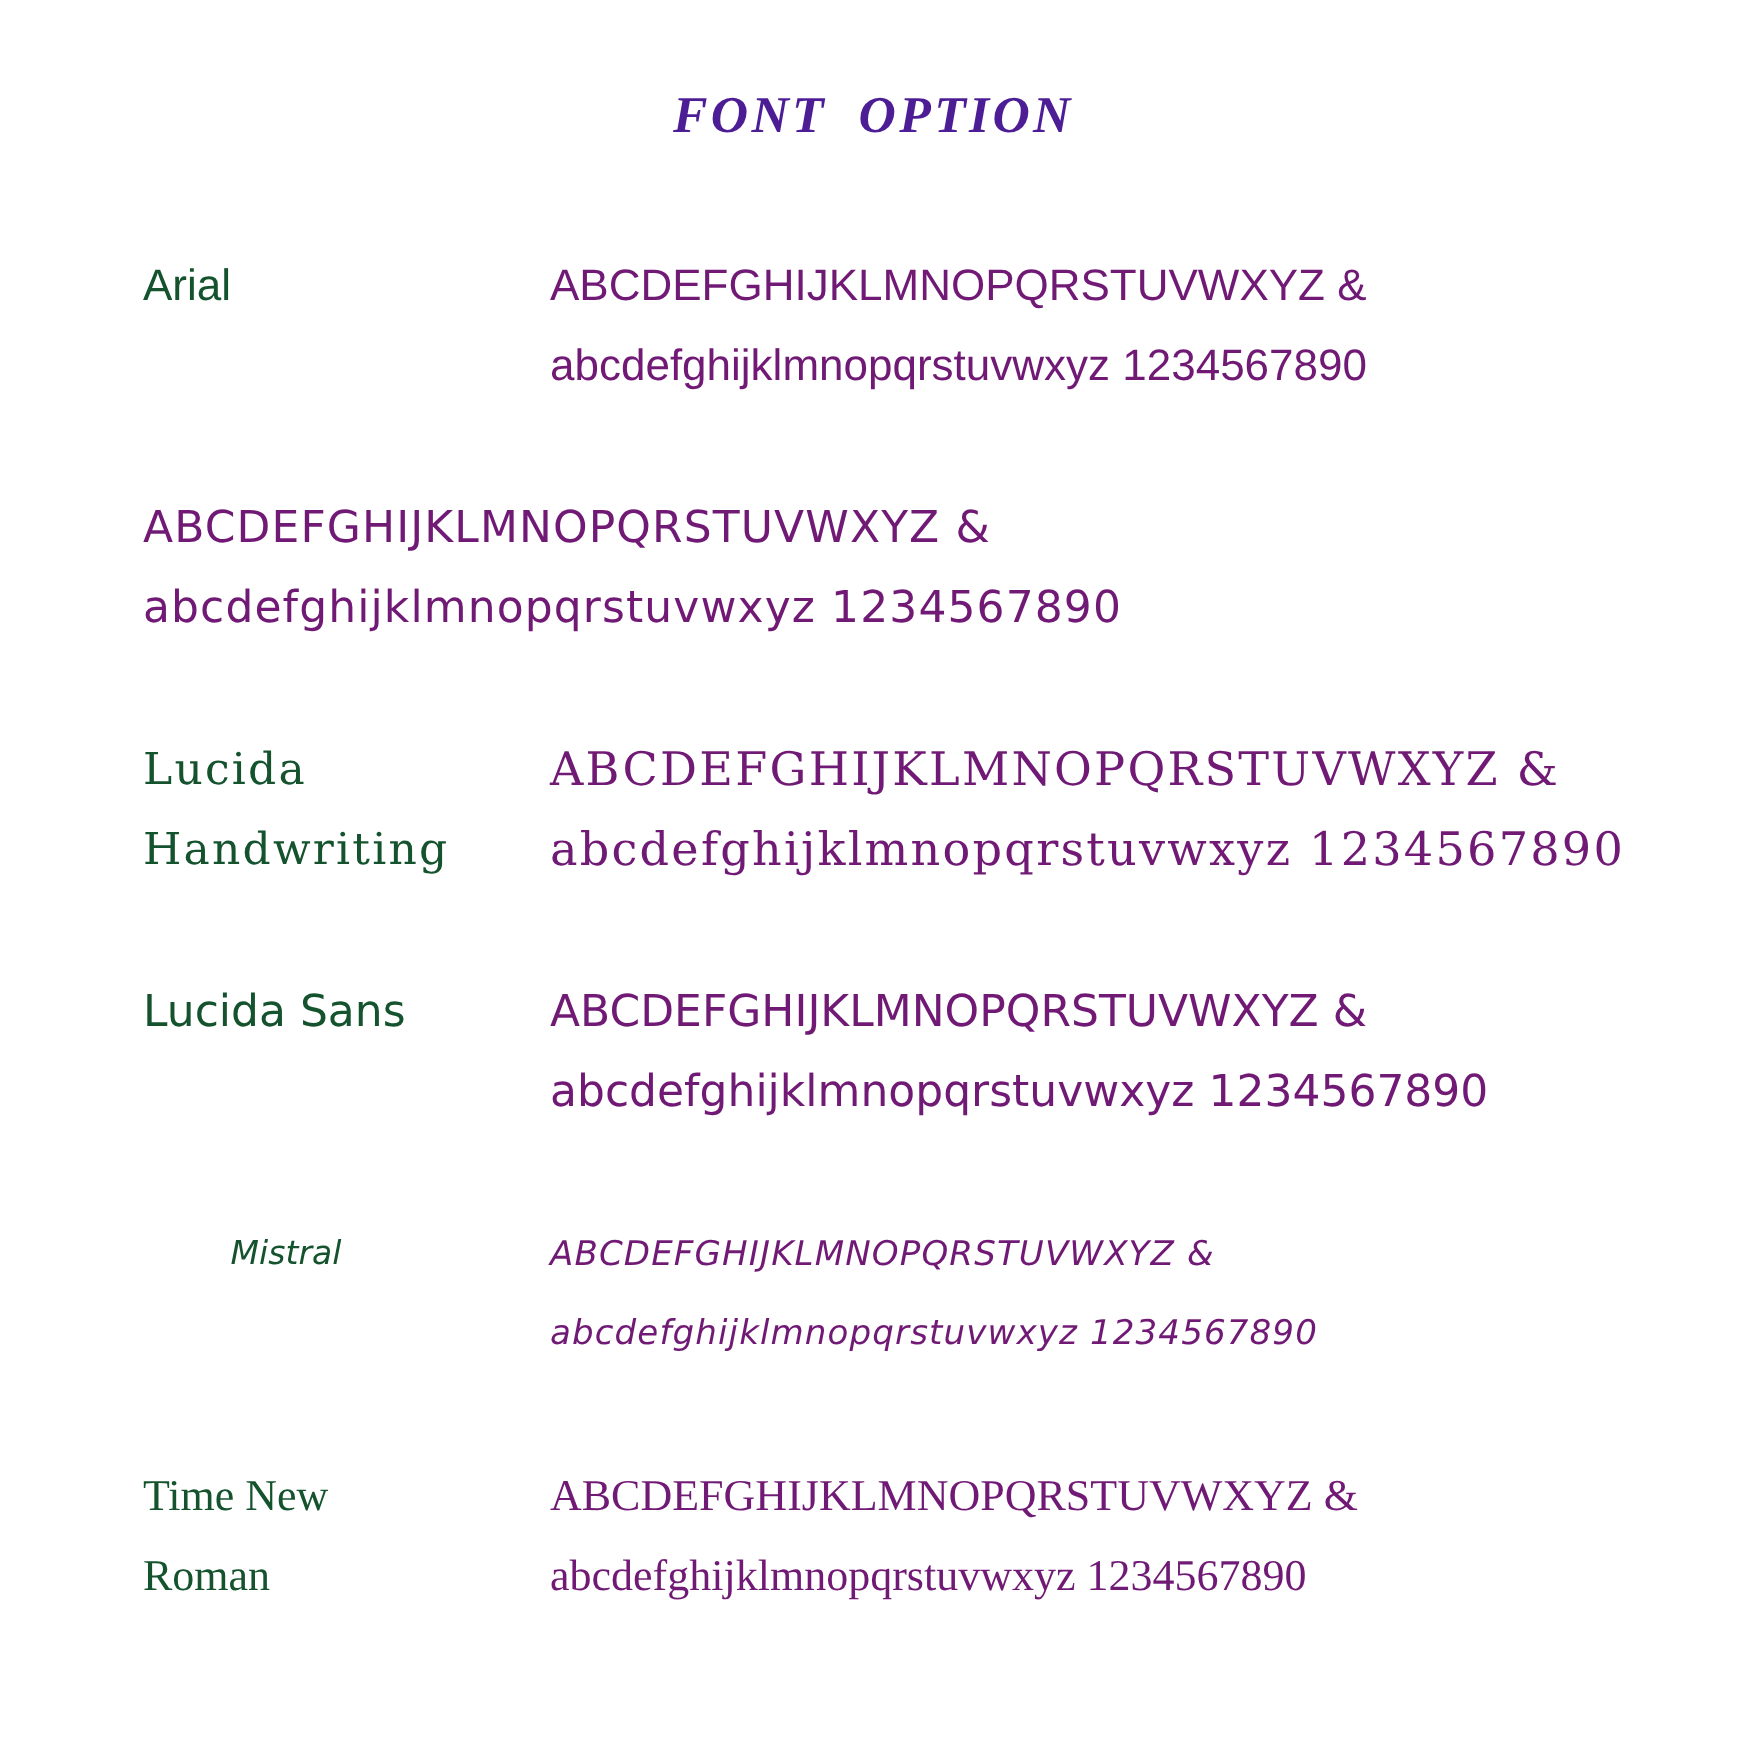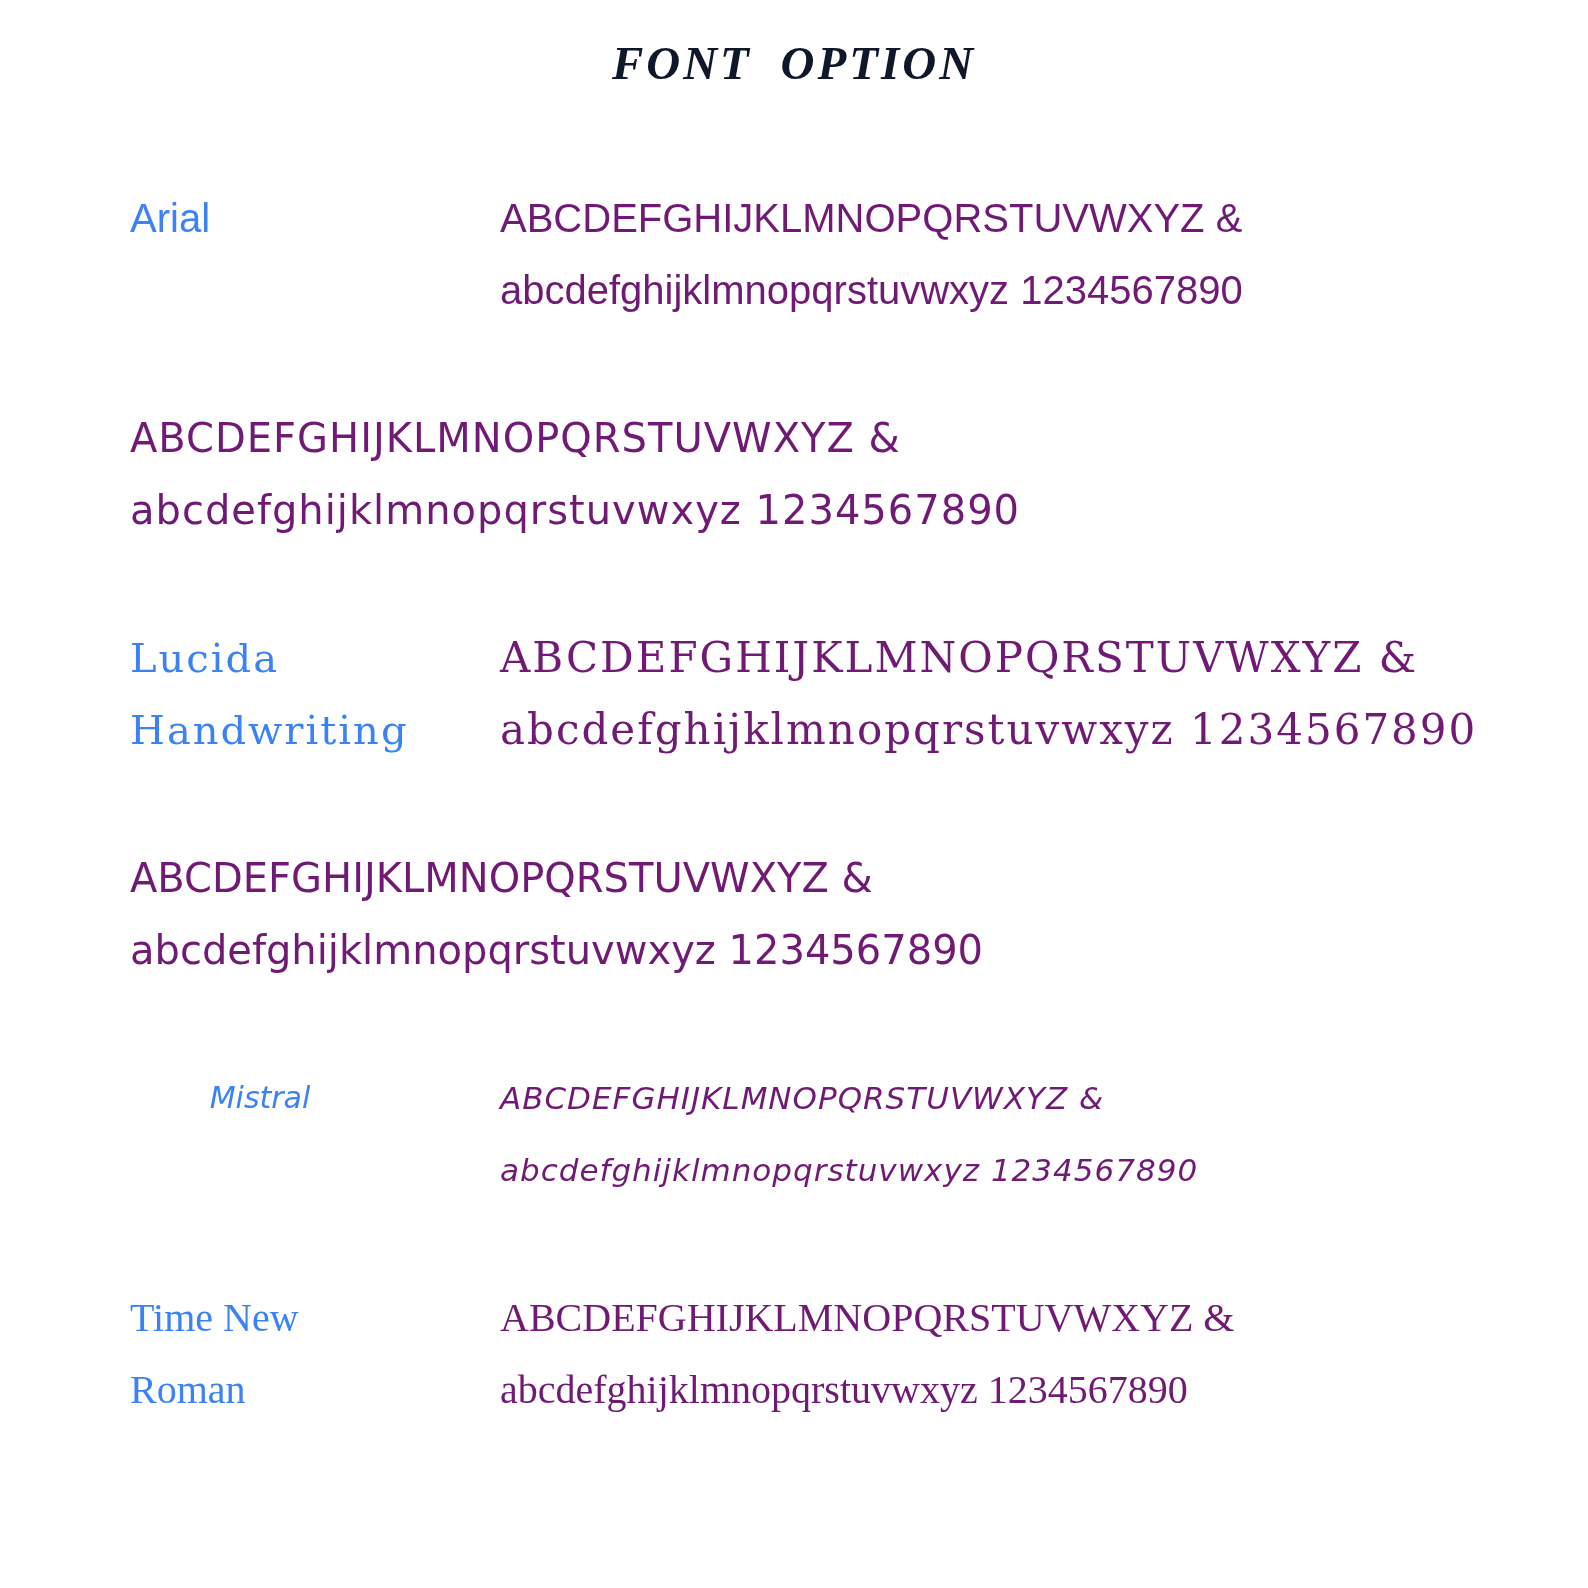"FONT OPTION" .title { color: #0f172a -> #4c1d95; padding-top: 36px -> 78px }
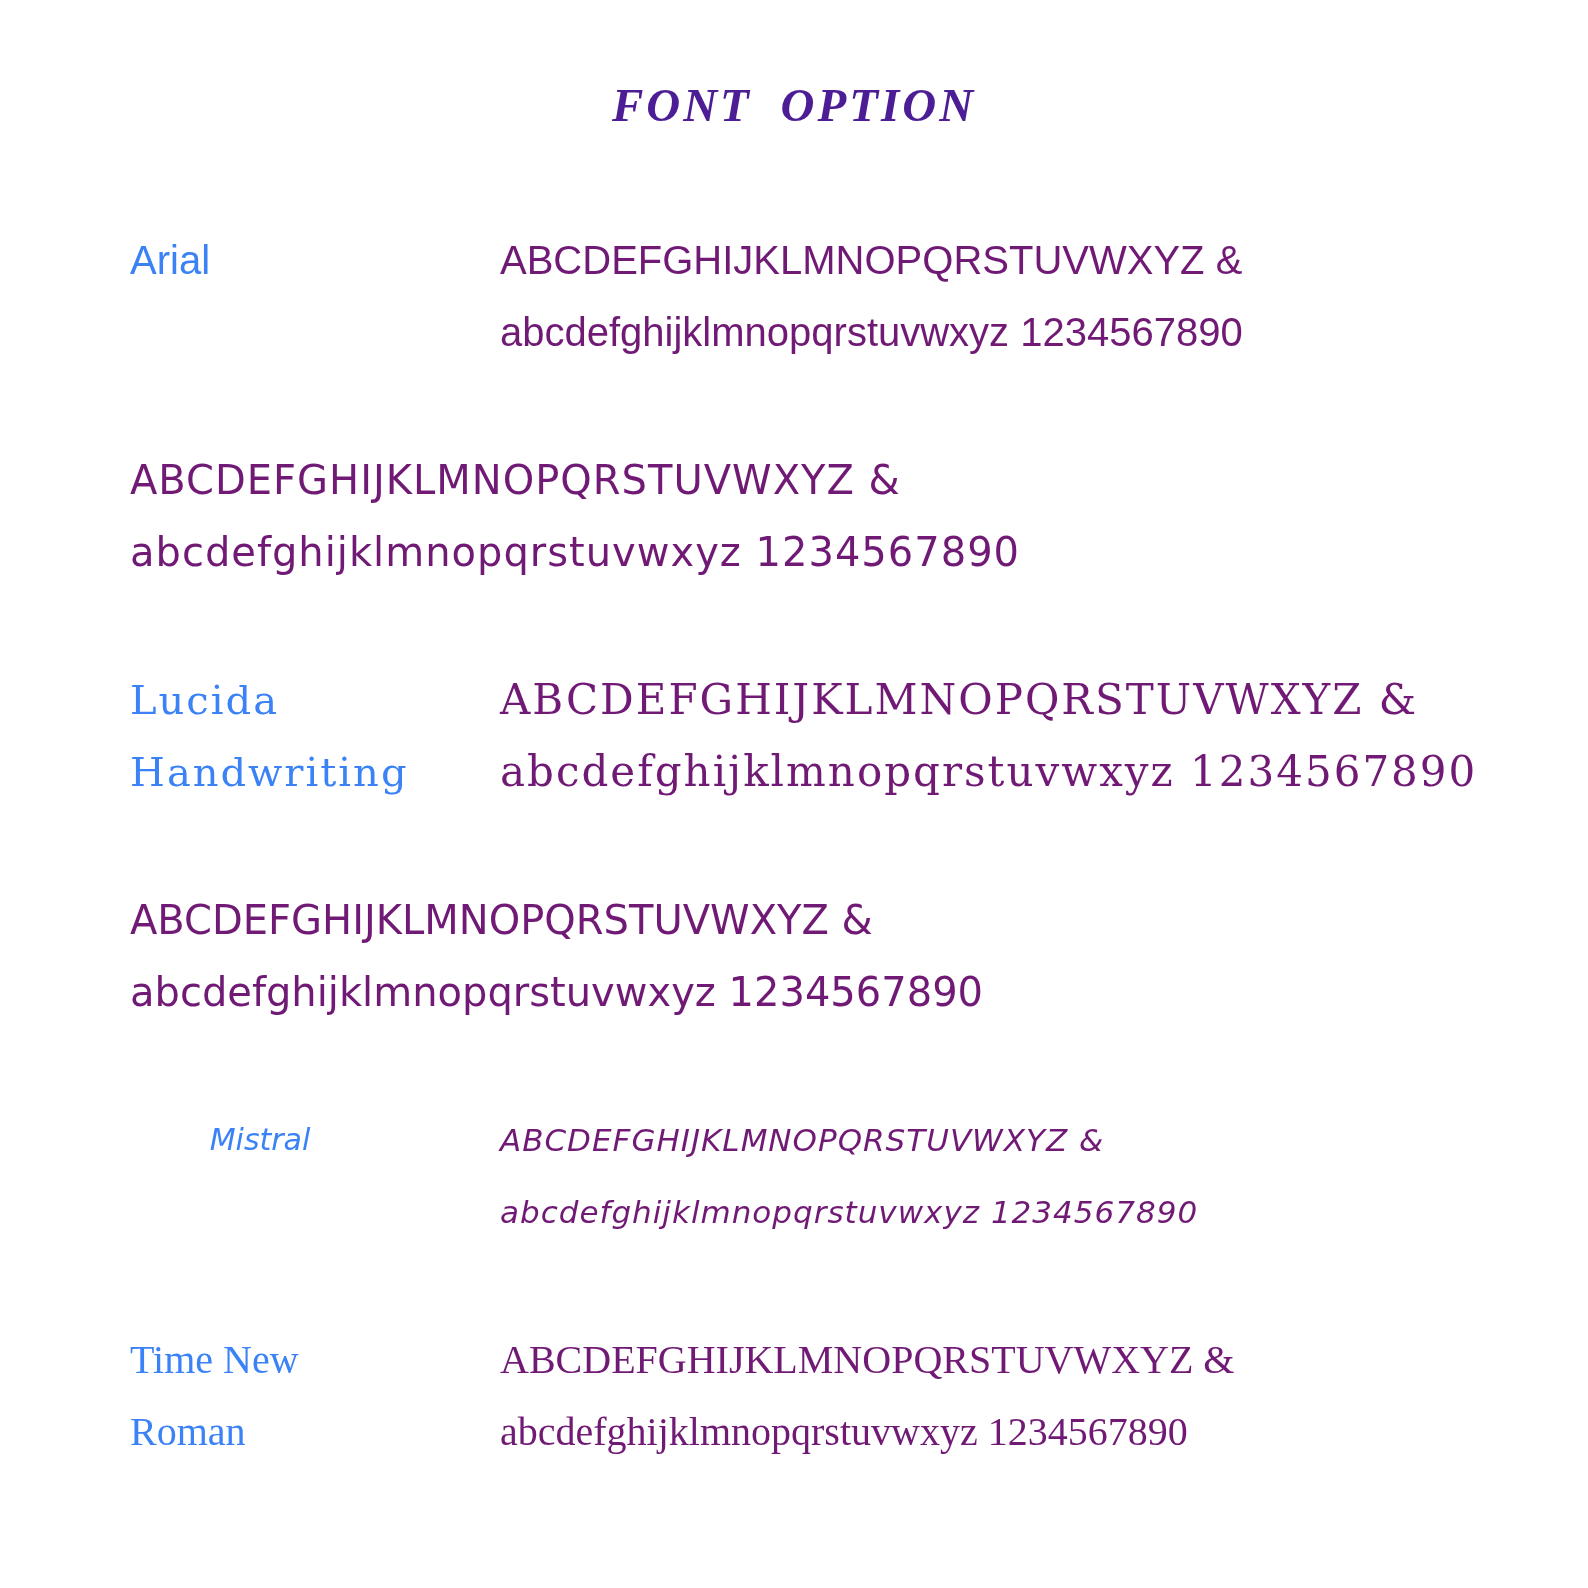"Arial" .label { color: #3b82f6 -> #14532d }
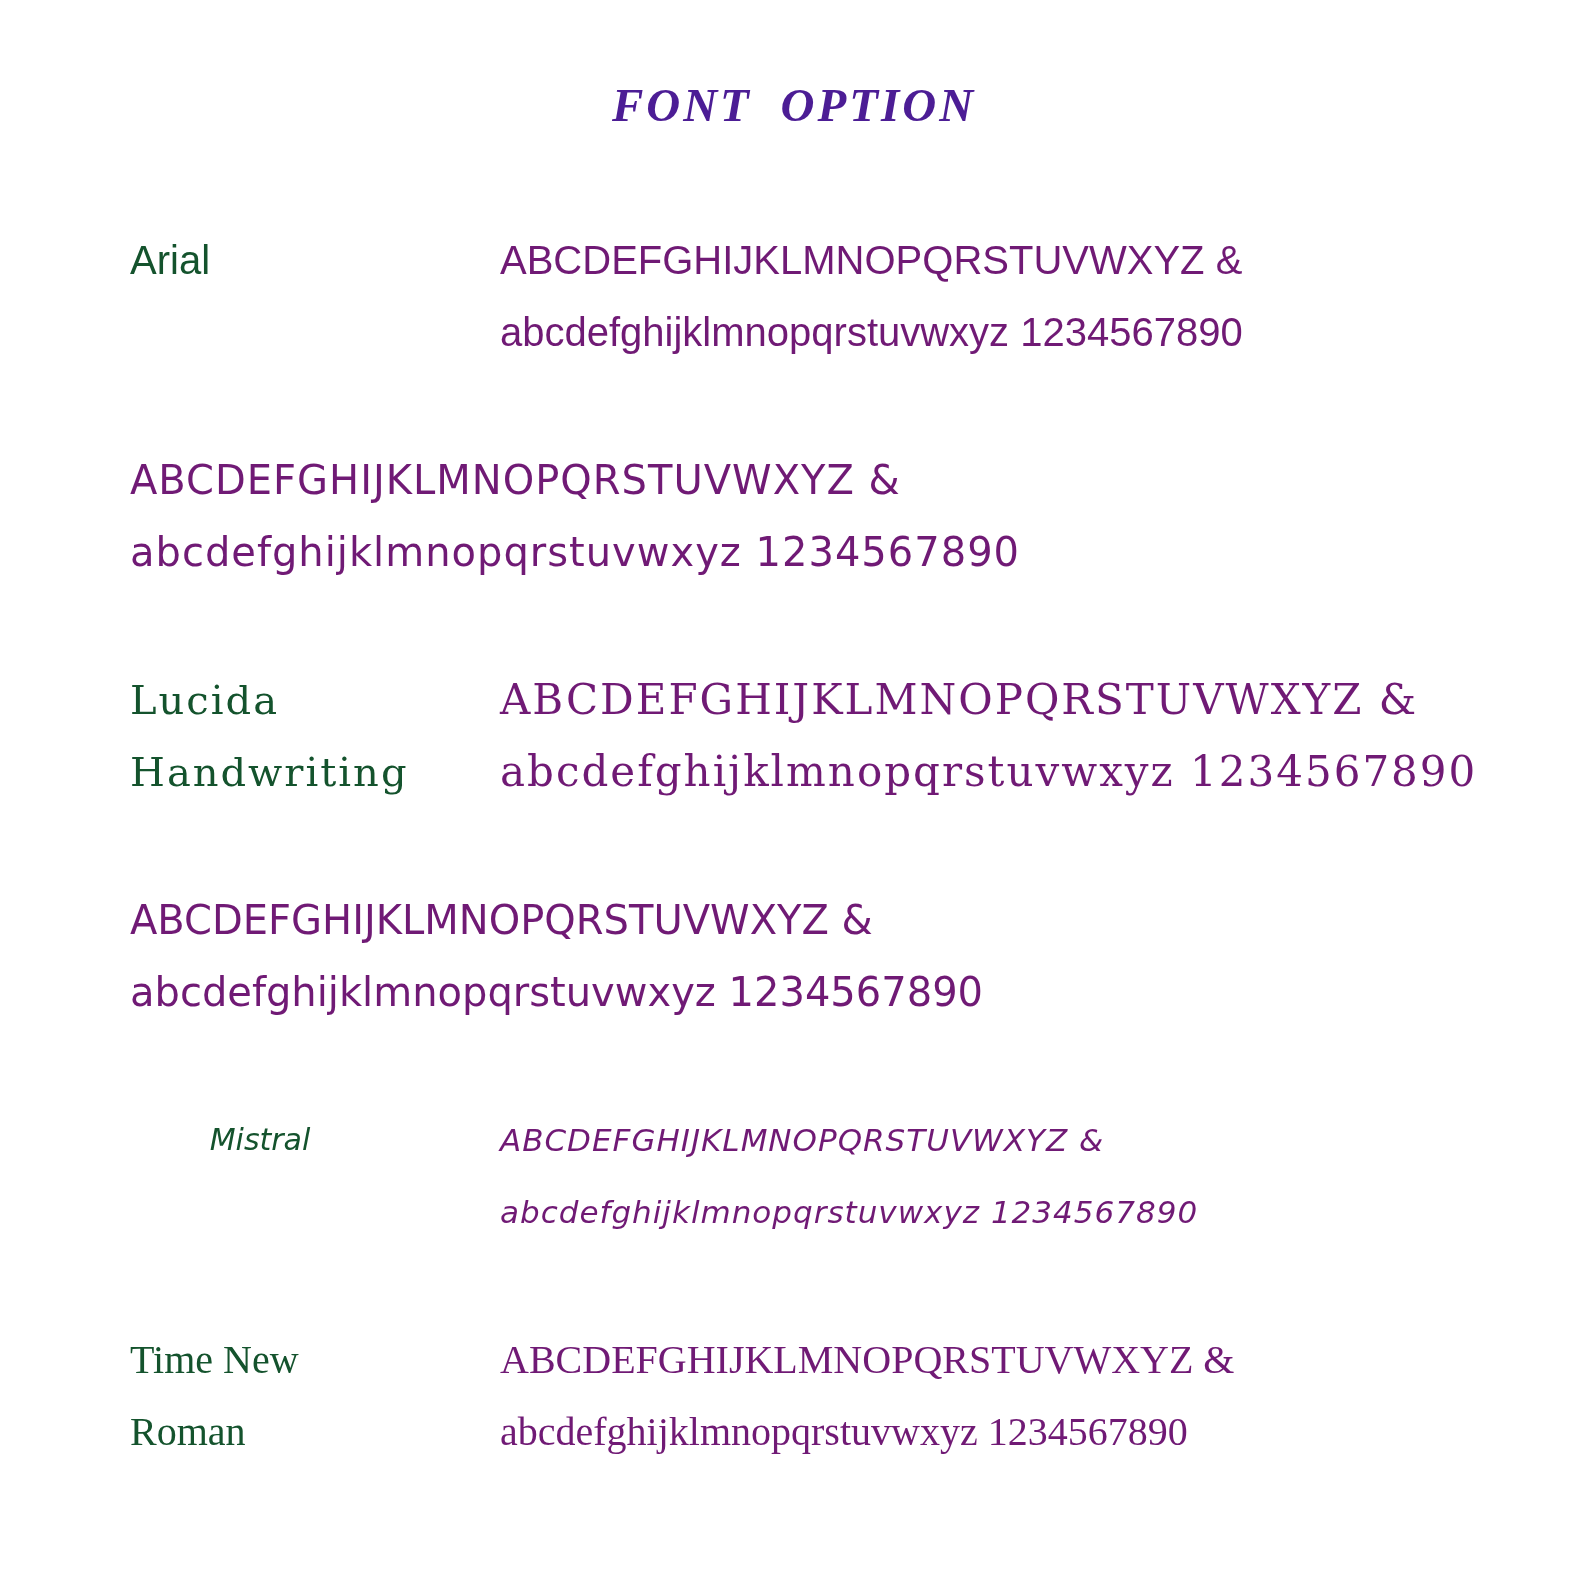"Lucida Sans" div.label { html: none -> <div>Lucida Sans</div> }
